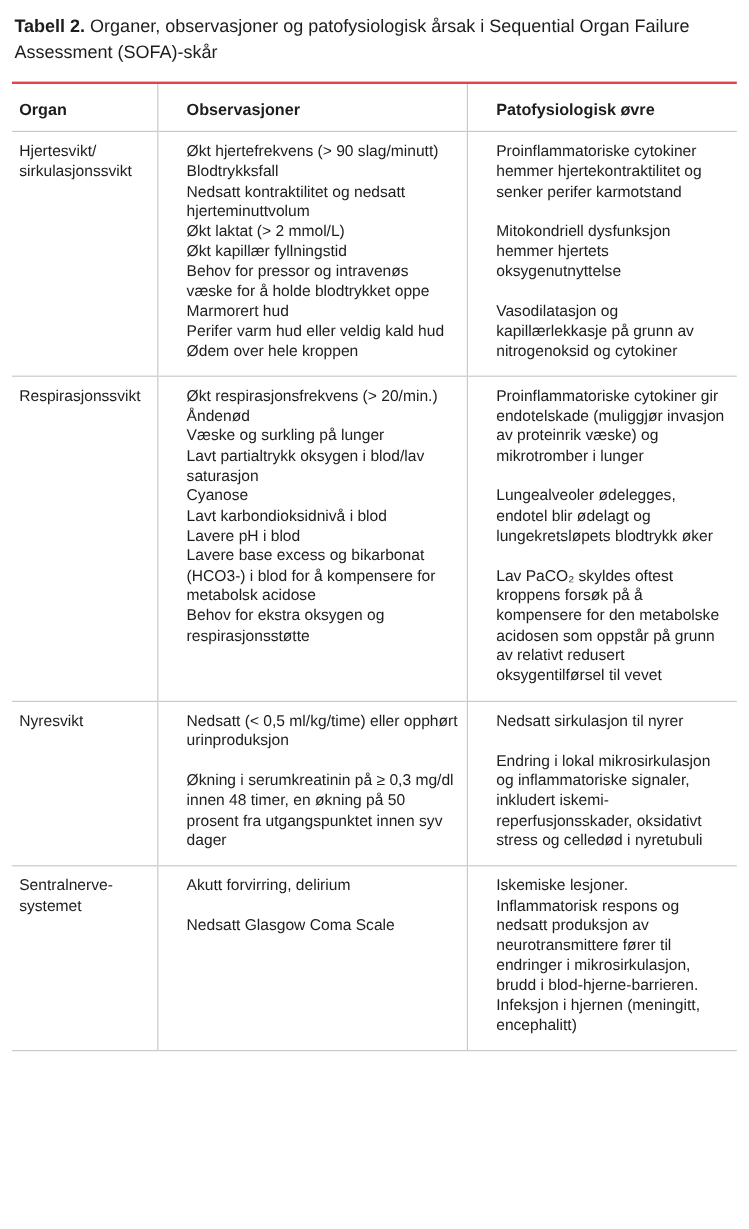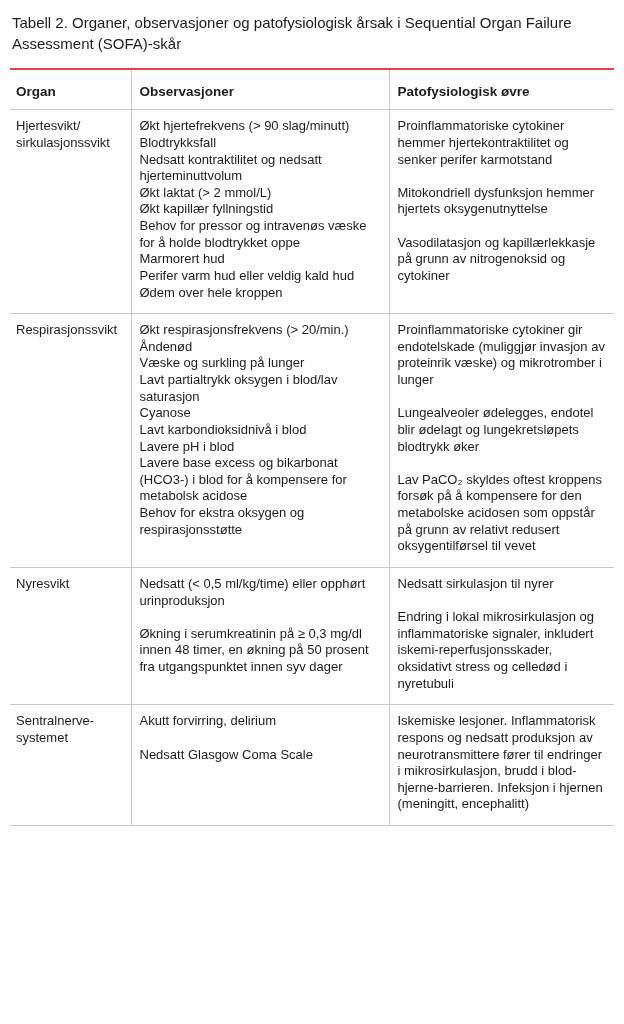"Tabell 2." .title strong { font-weight: normal -> bold }
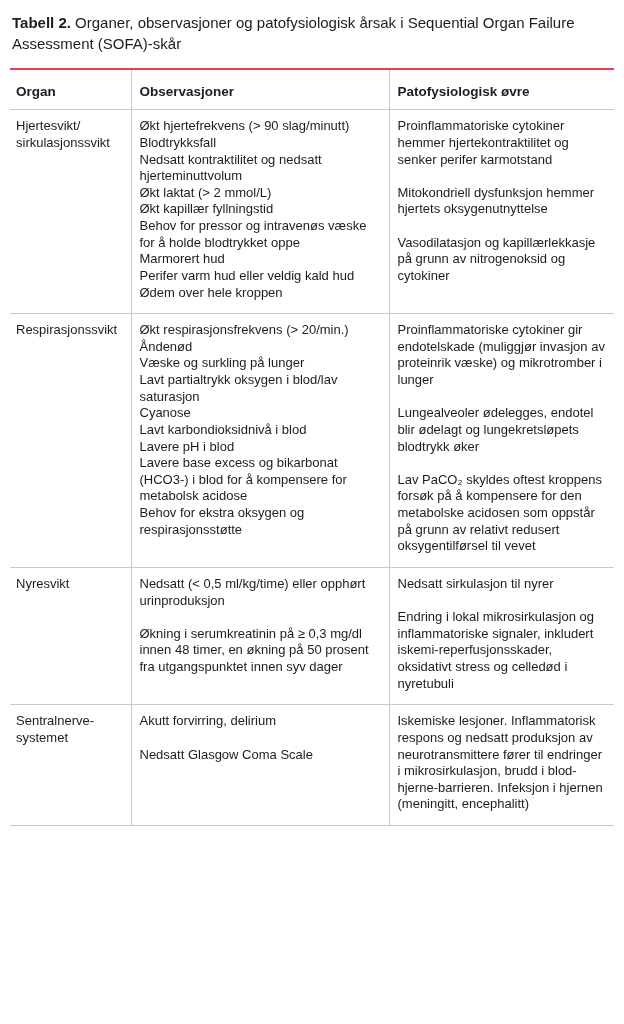"Observasjoner" table.sofa th + th, table.sofa td + td { padding-left: 8px -> 24px }
